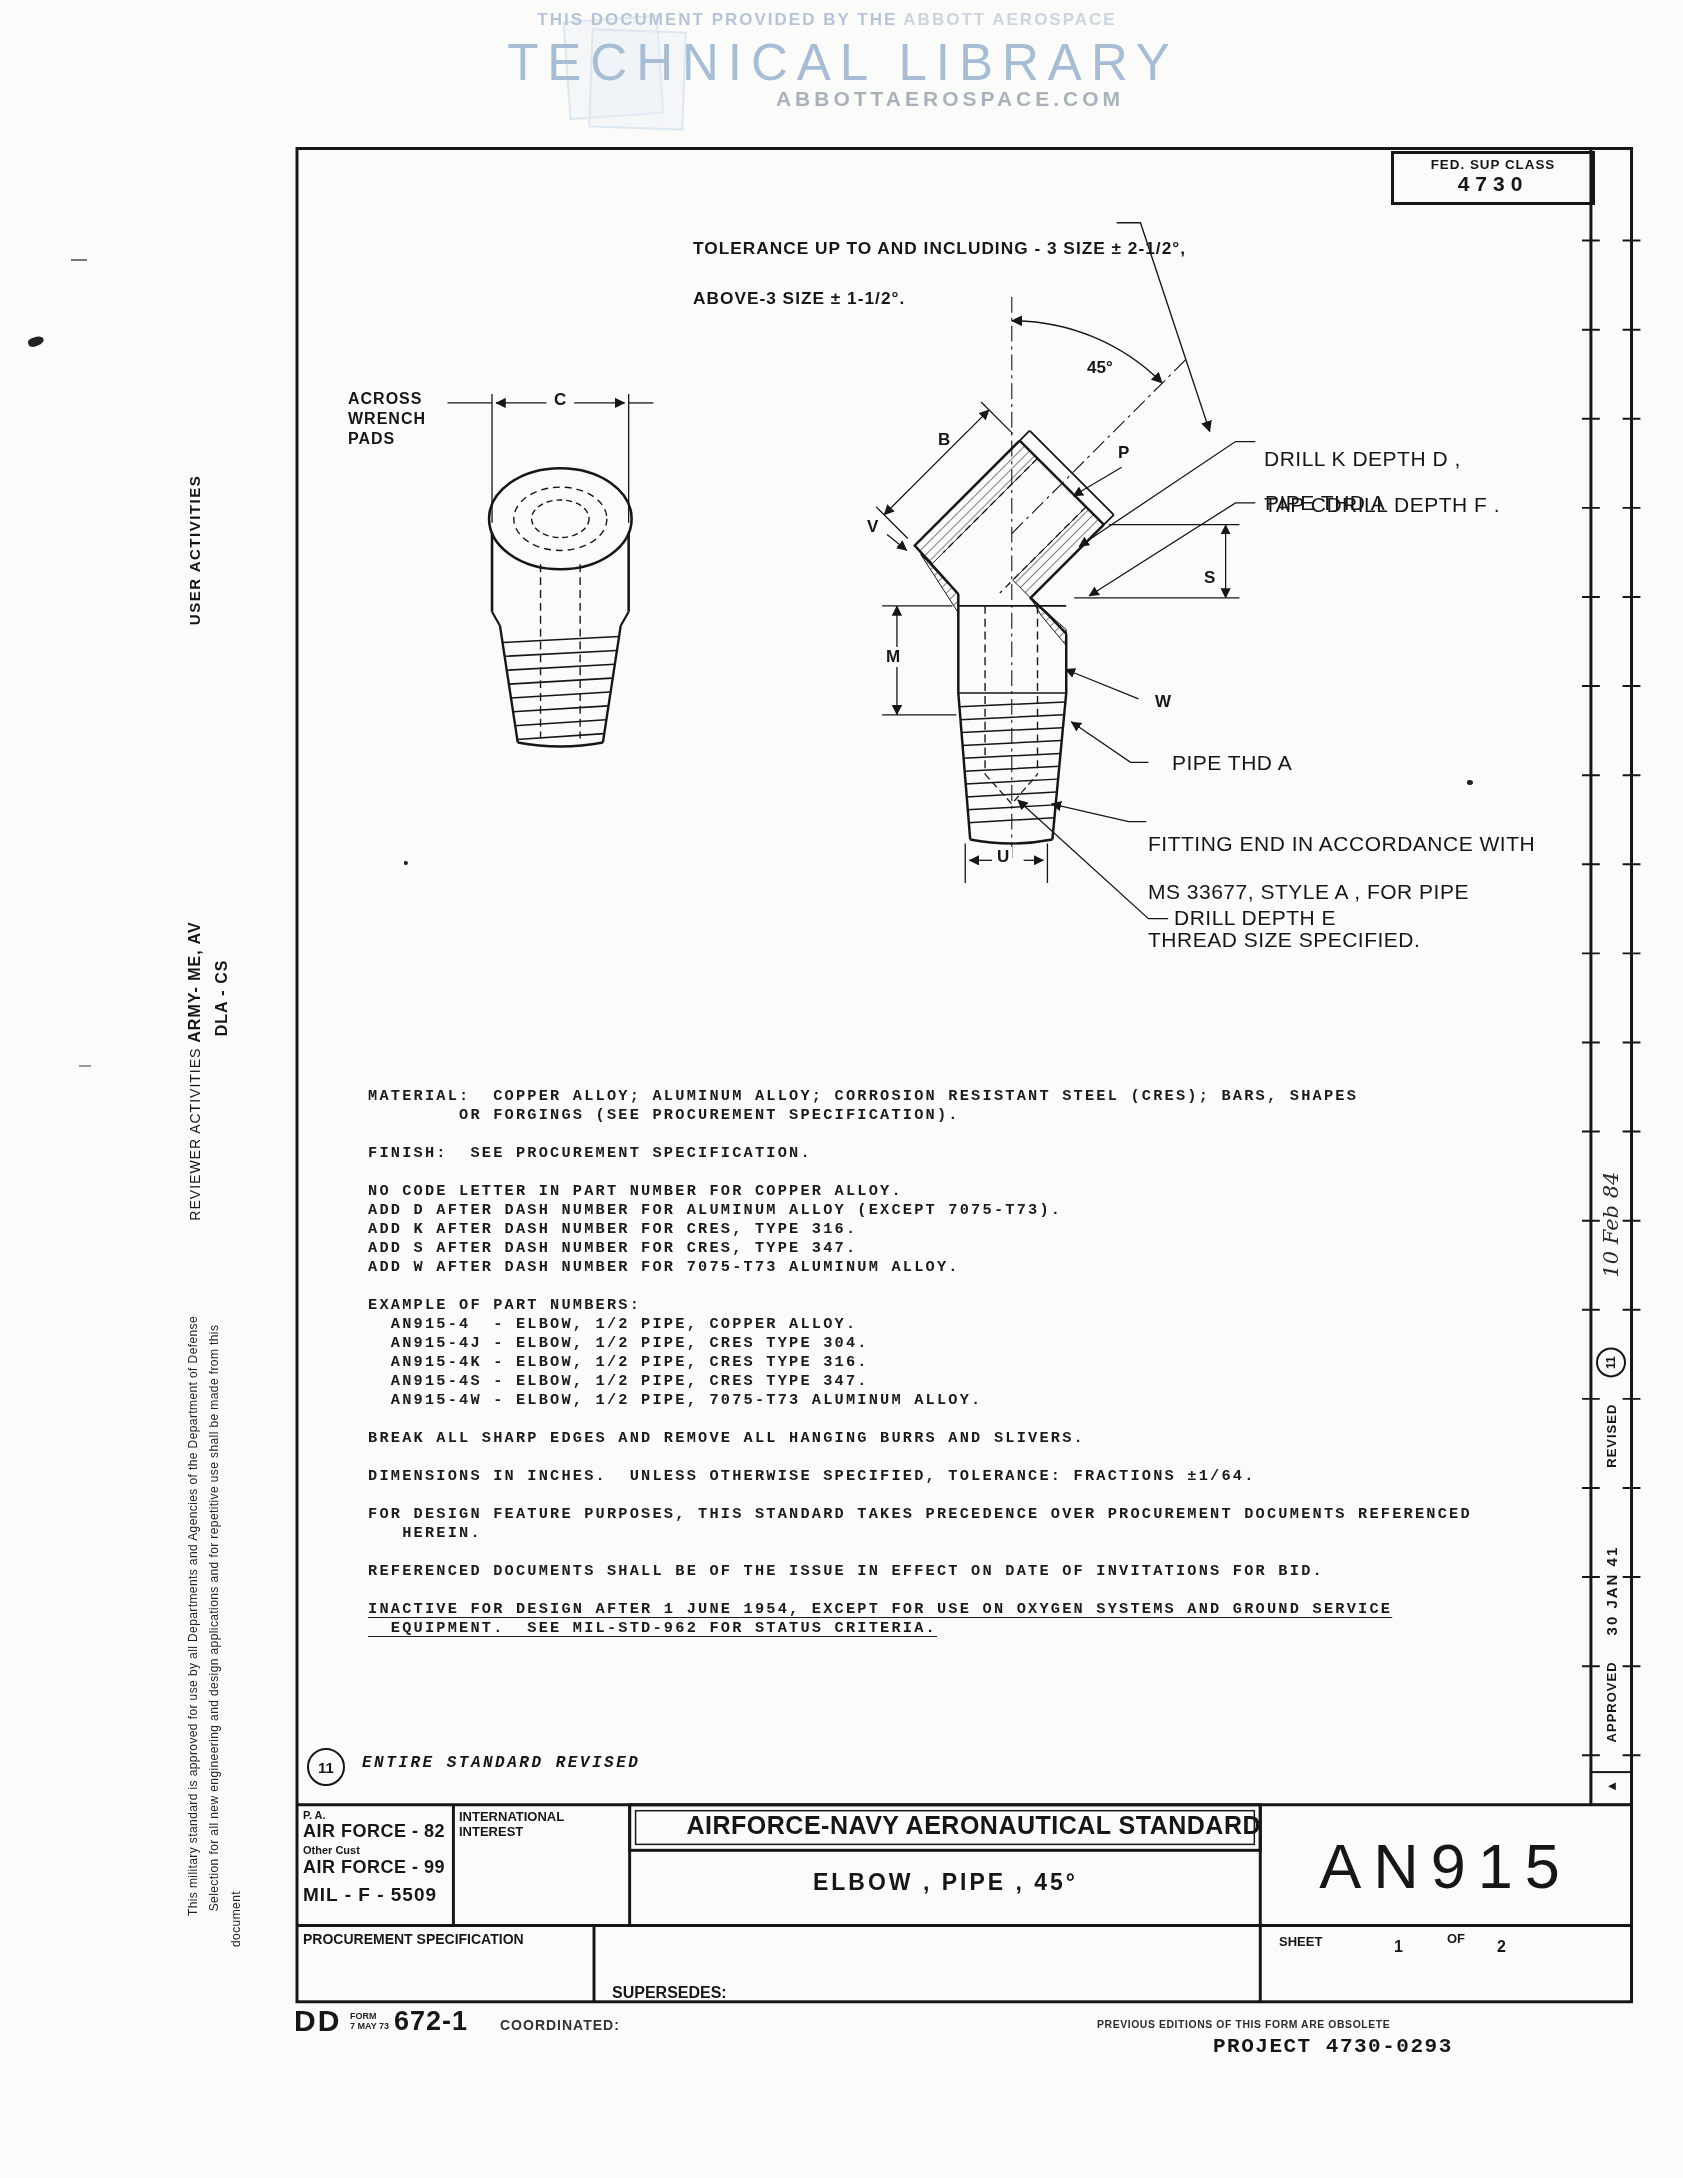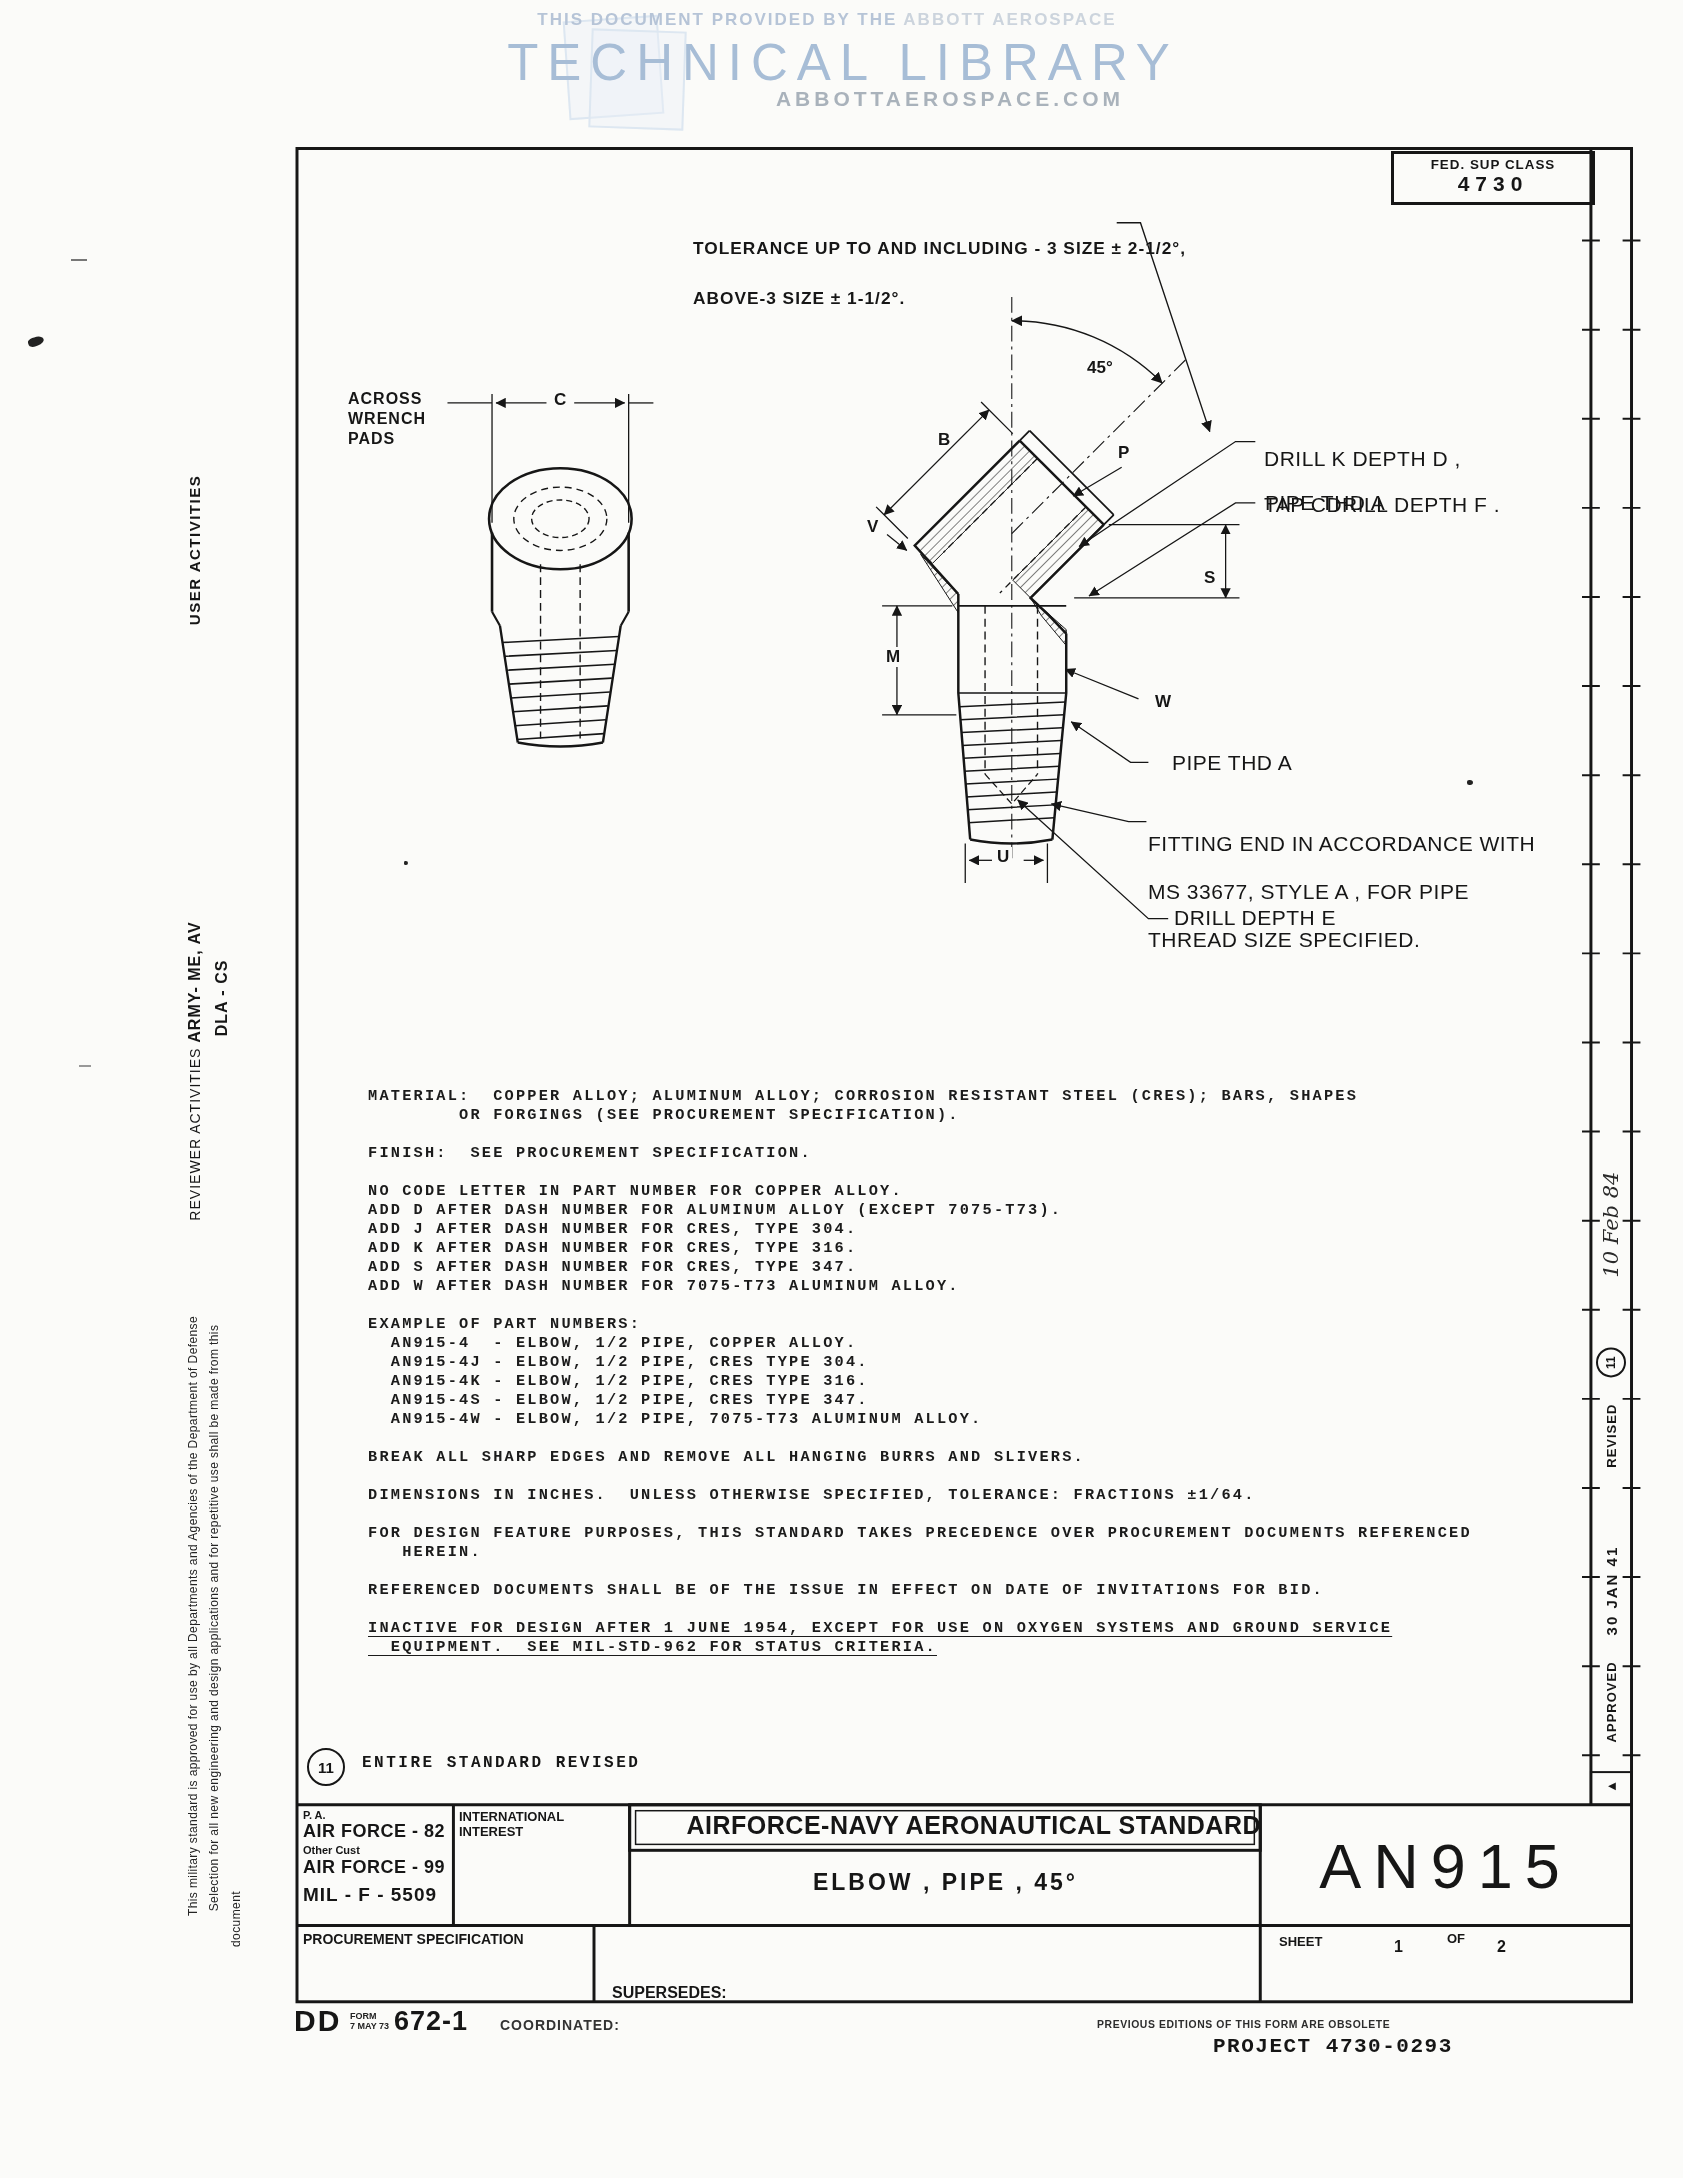"ADD J AFTER DASH NUMBER" div.nline { html: <div>ADD J AFTER DASH NUMBER FOR CRES, TYPE 304.</div> -> none }
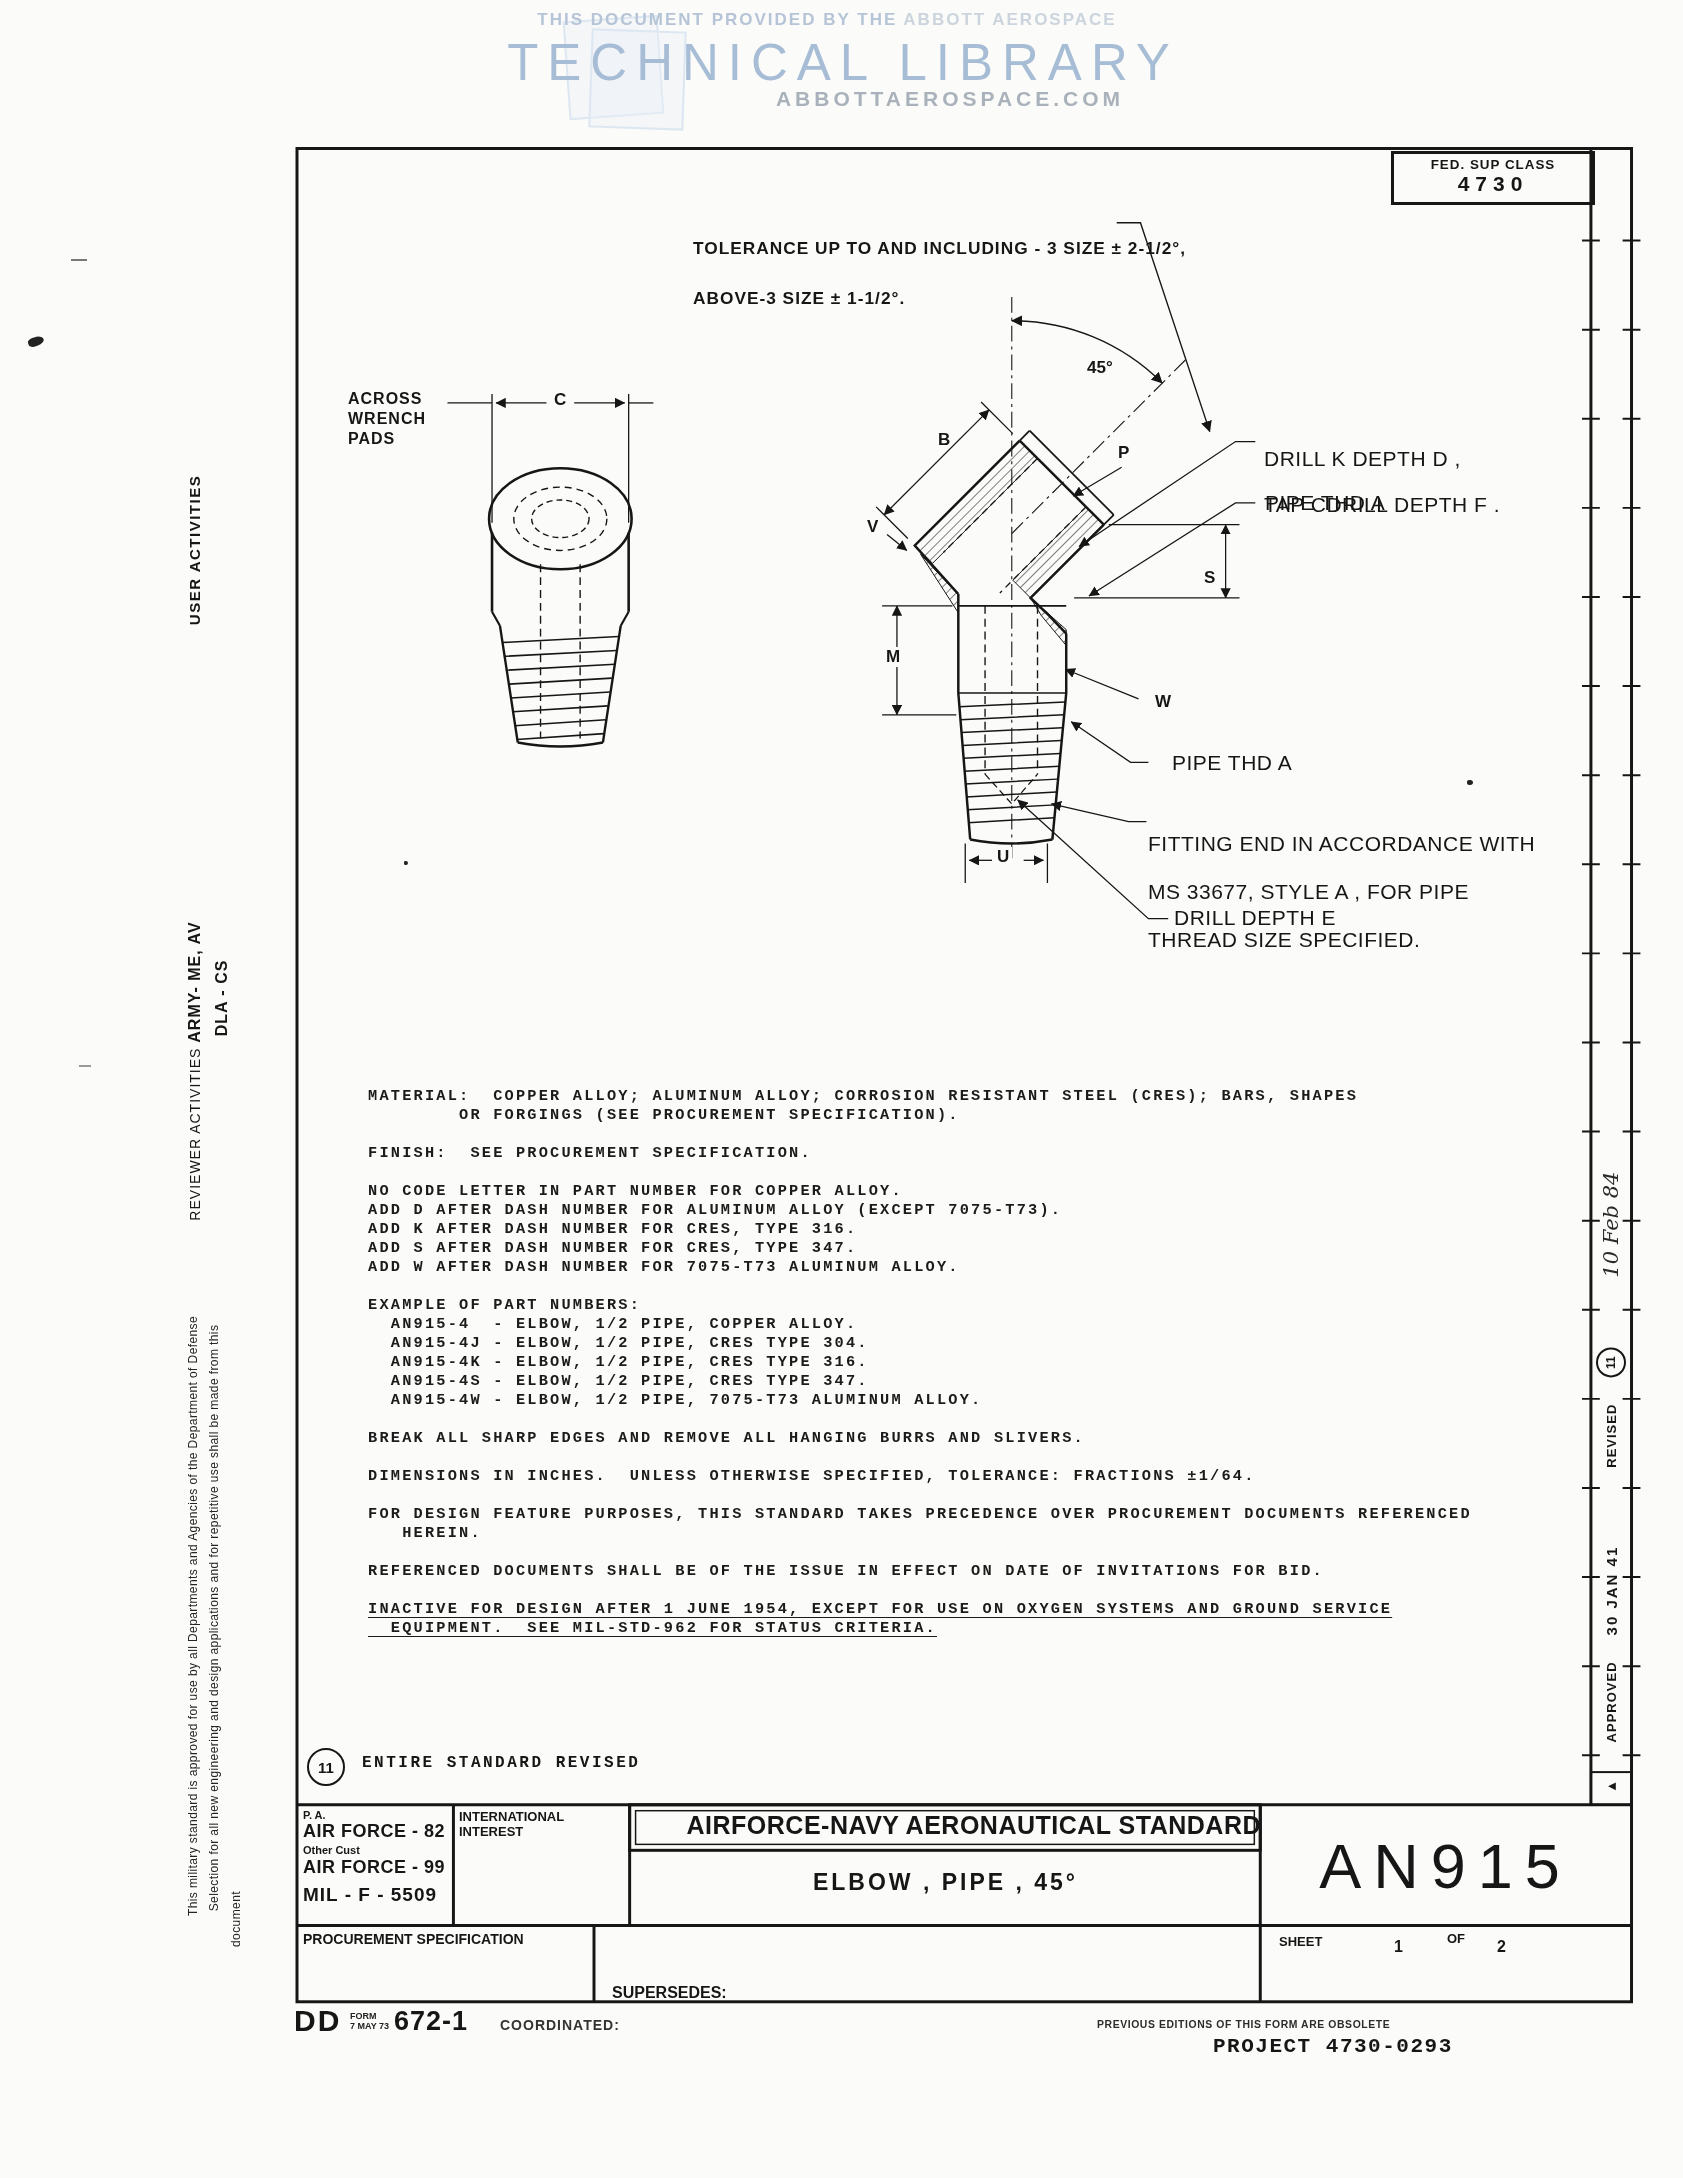"ENTIRE STANDARD REVISED" .rev-note { font-style: none -> italic }
